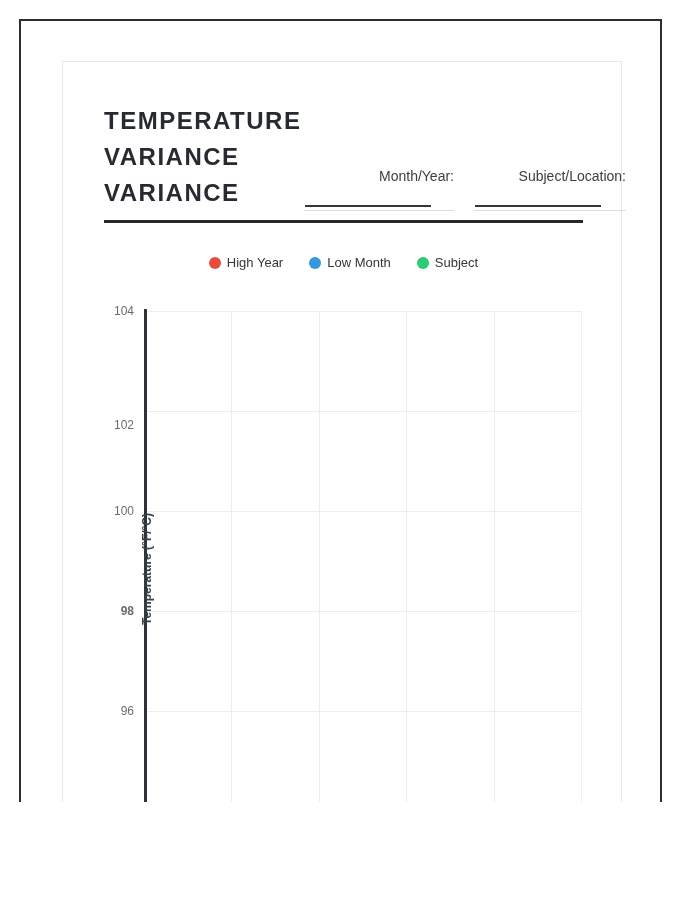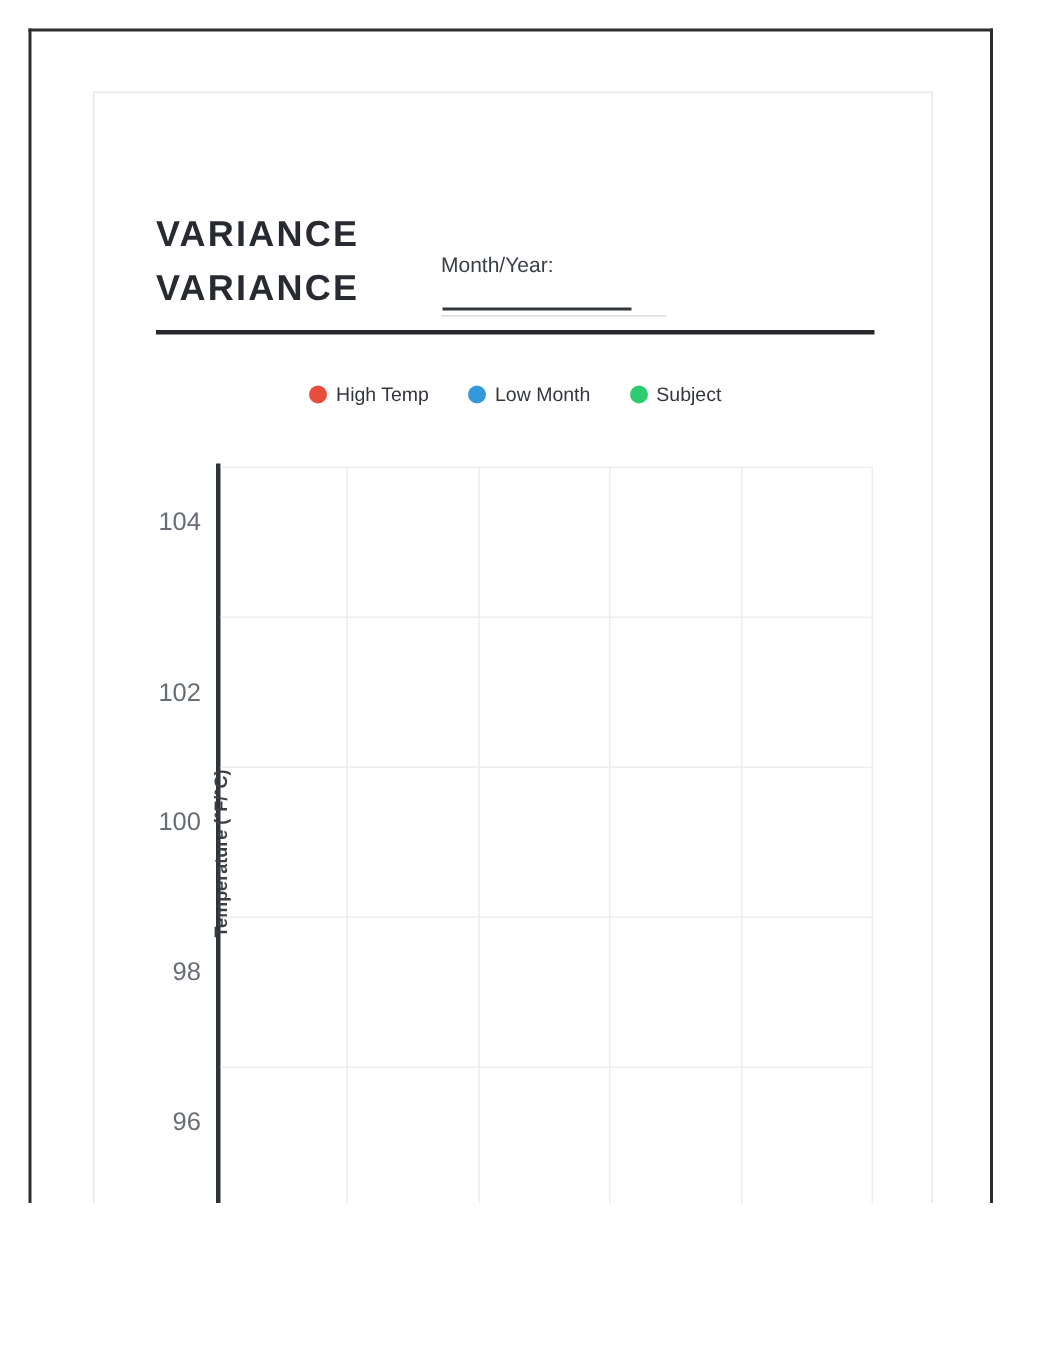"TEMPERATURE" span { html: none -> <span>TEMPERATURE</span> }
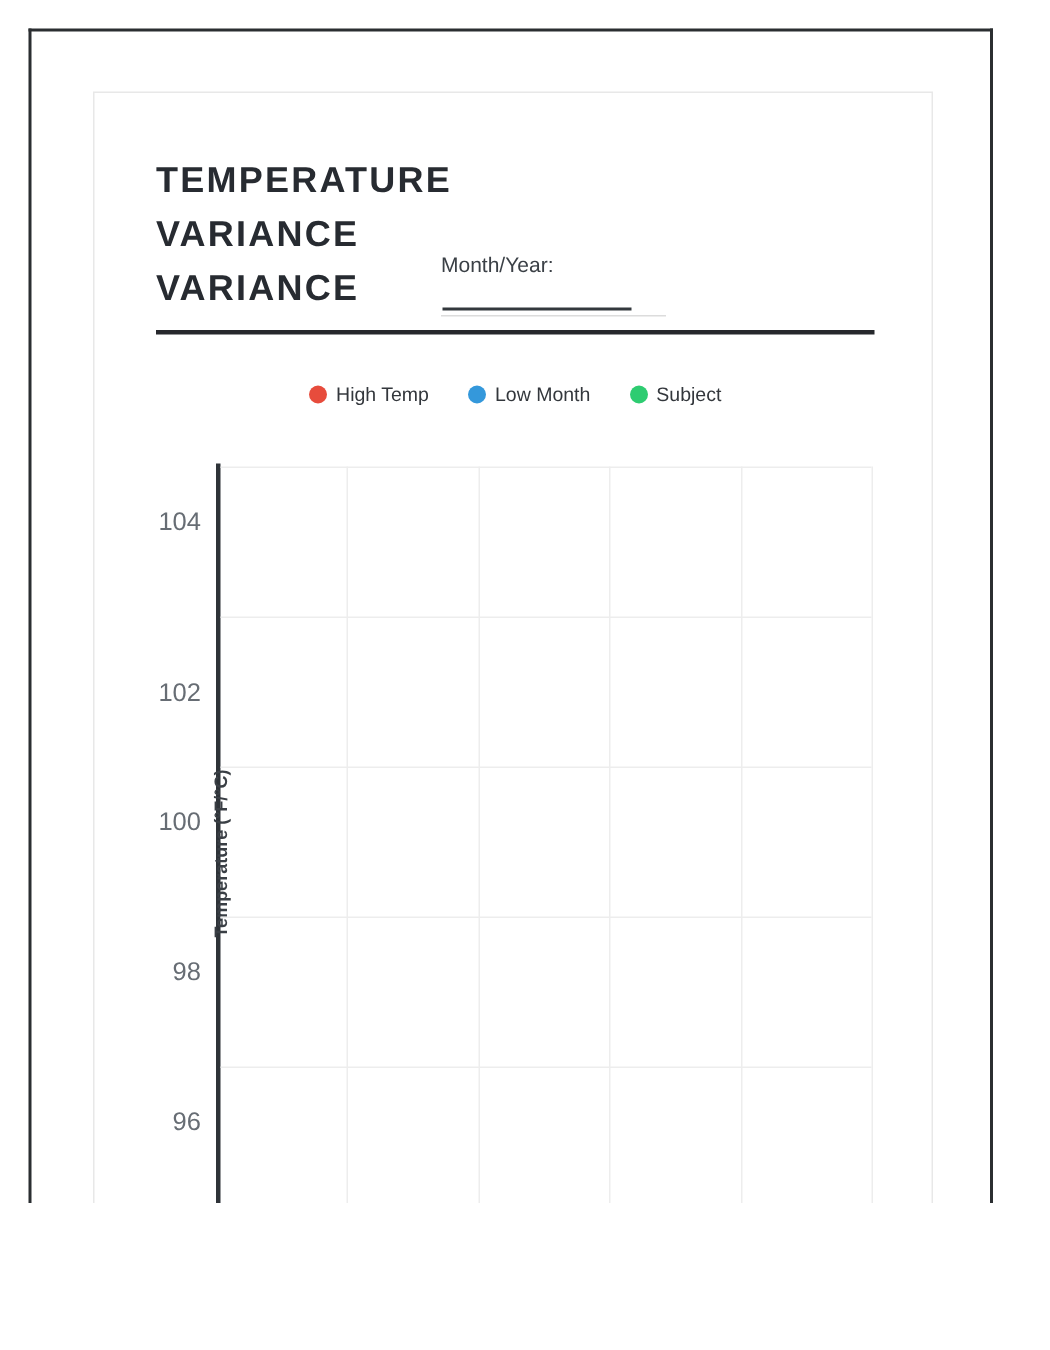"Month/Year:" .fields { left: 231px -> 241px; text-align: none -> right }
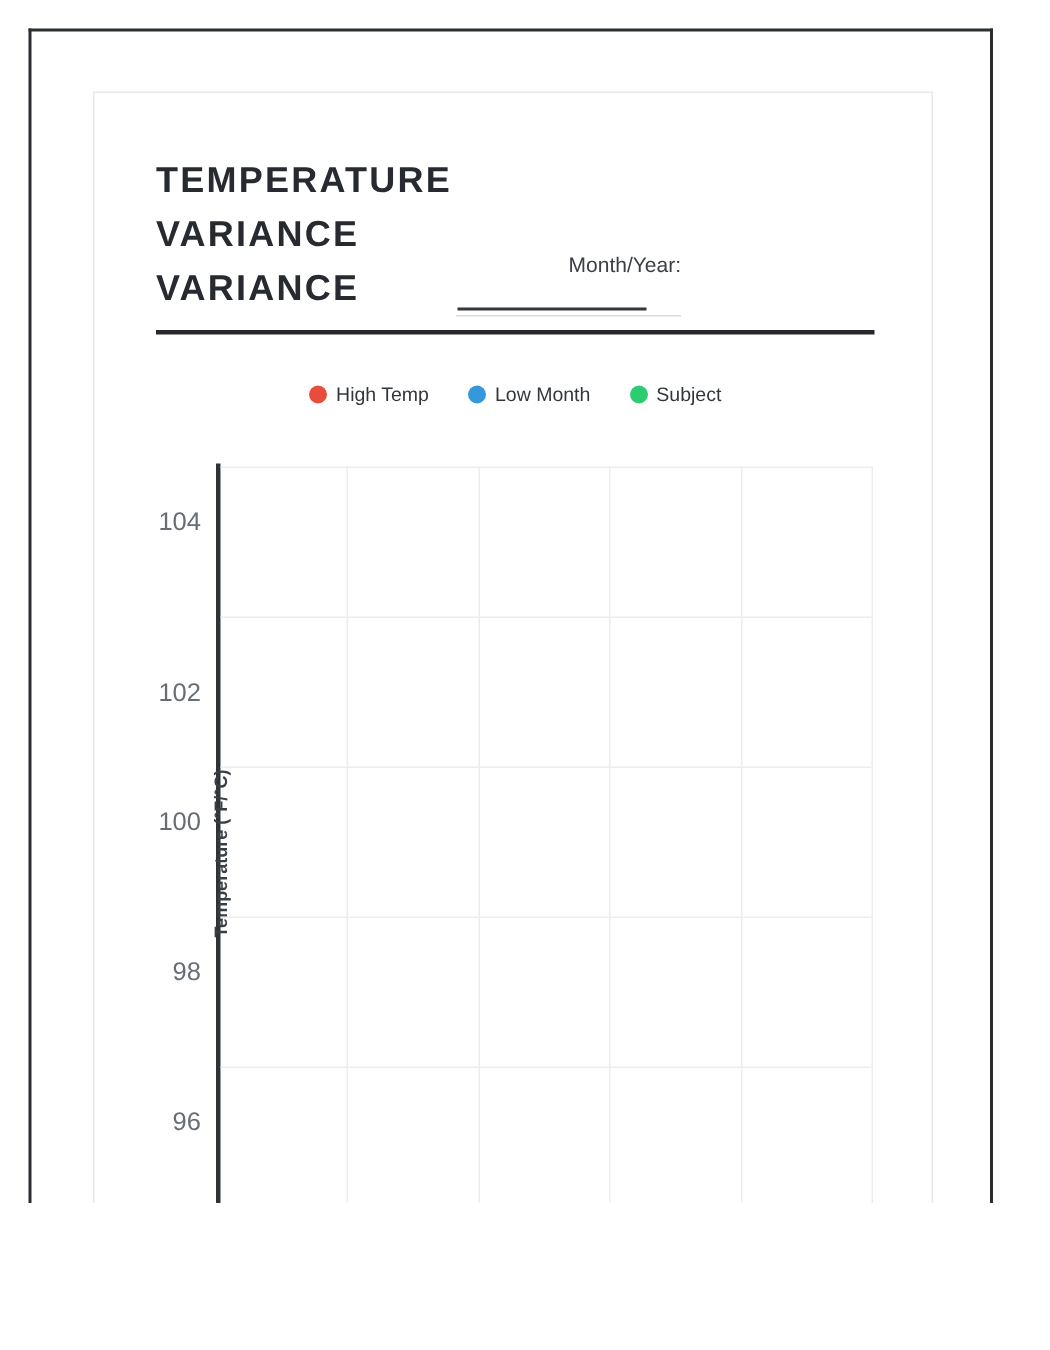"Subject/Location:" div.field { html: none -> <div> <div>Subject/Location:</div> <div></div> </div> }
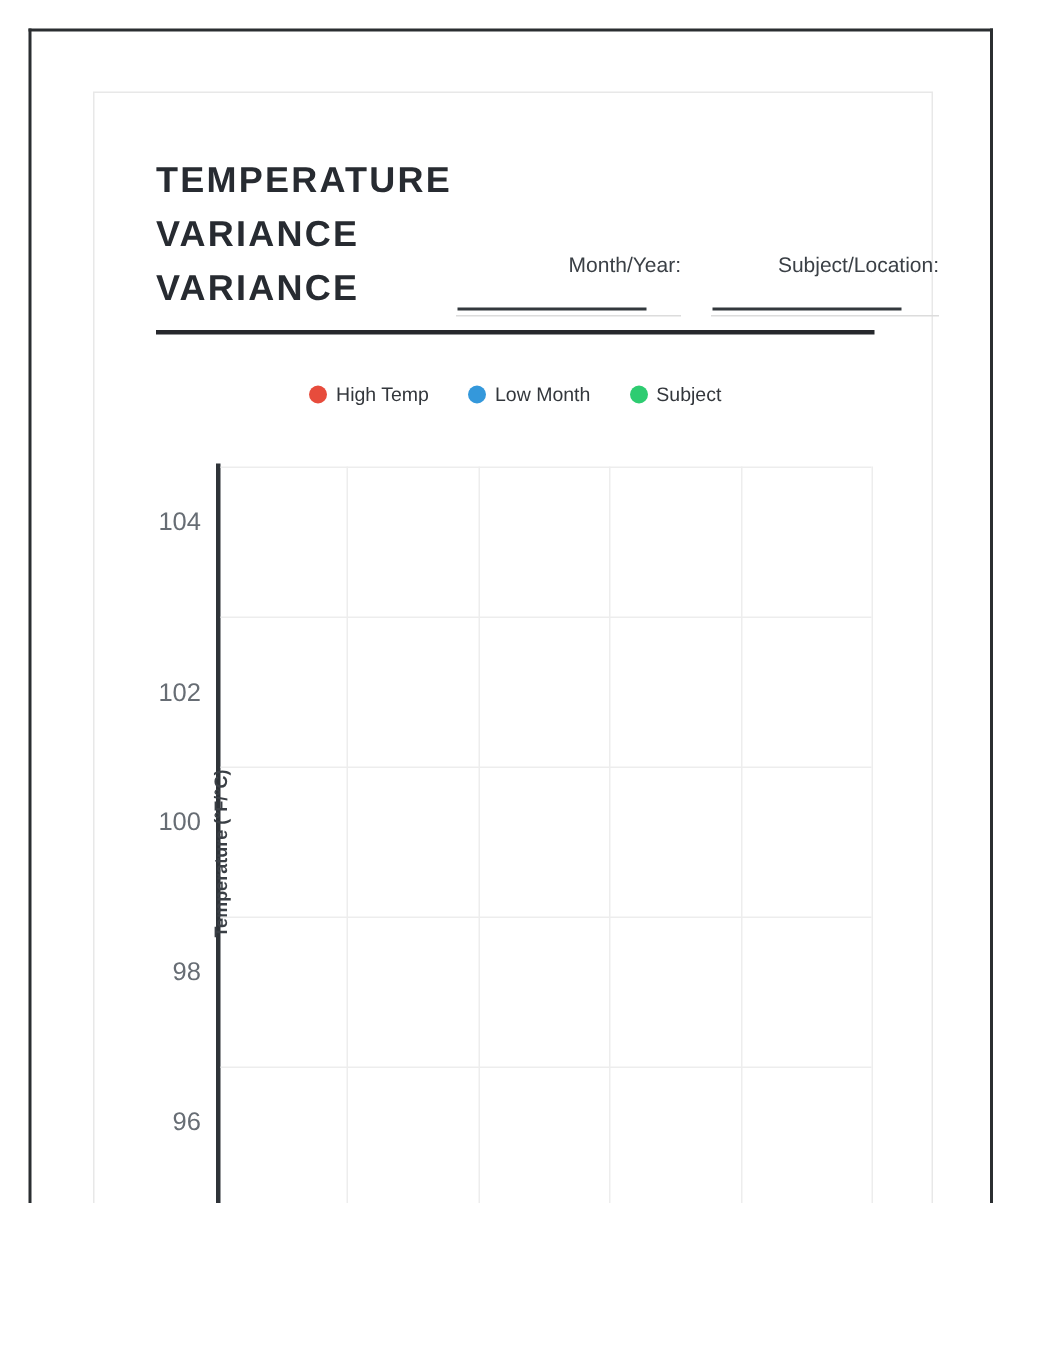"High Temp" span.legend-label { text: Temp -> Year }
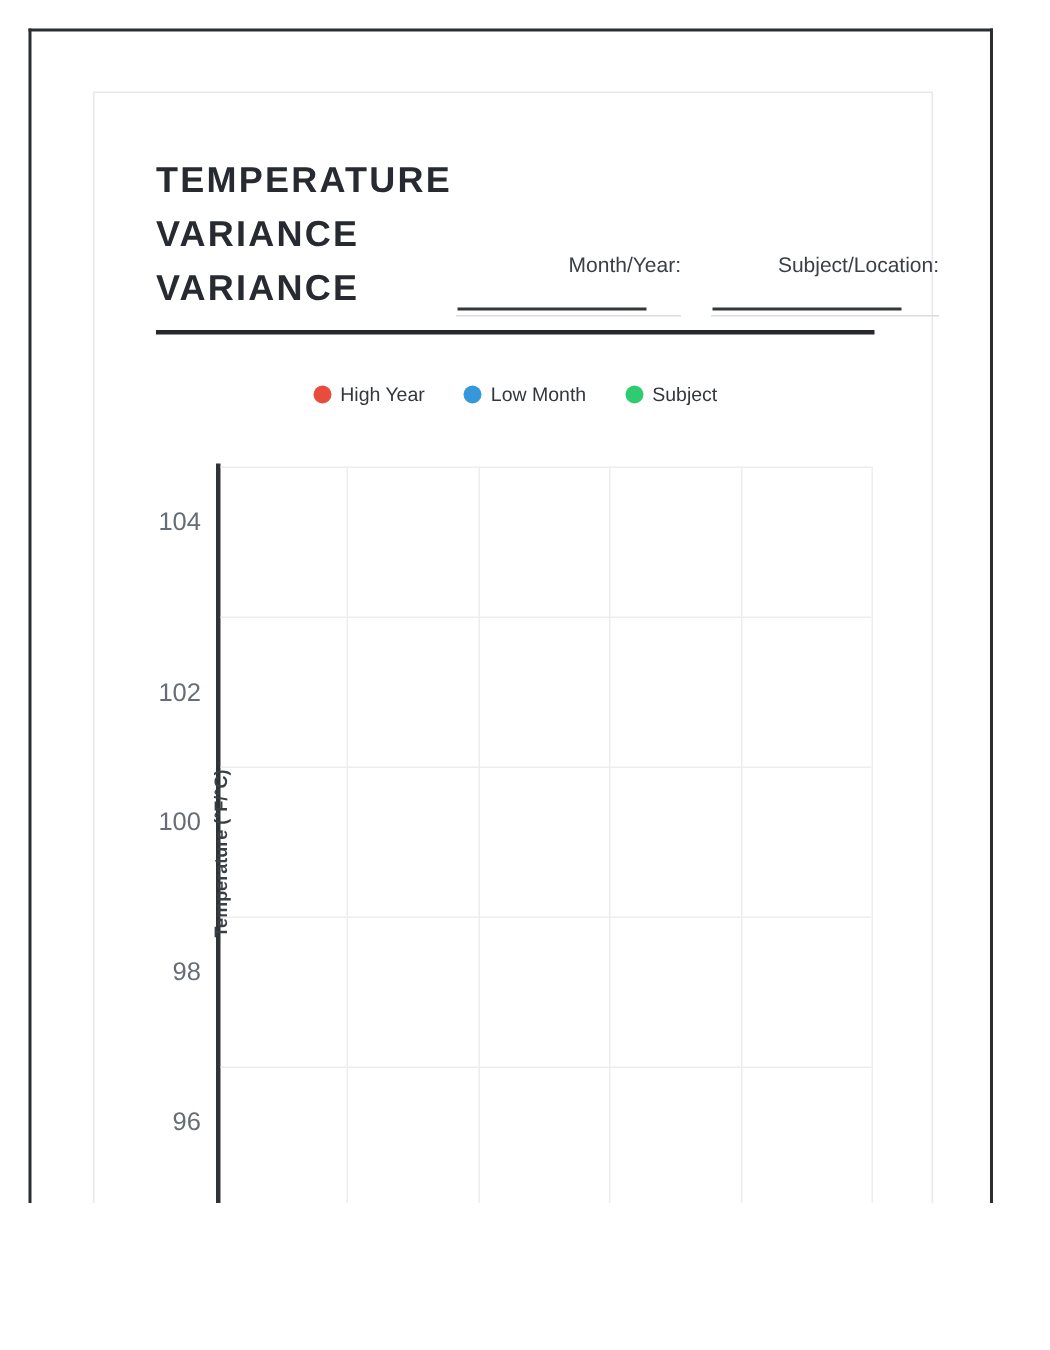"104" .tick-label { font-size: 17px -> 12px; margin-top: 37px -> none }
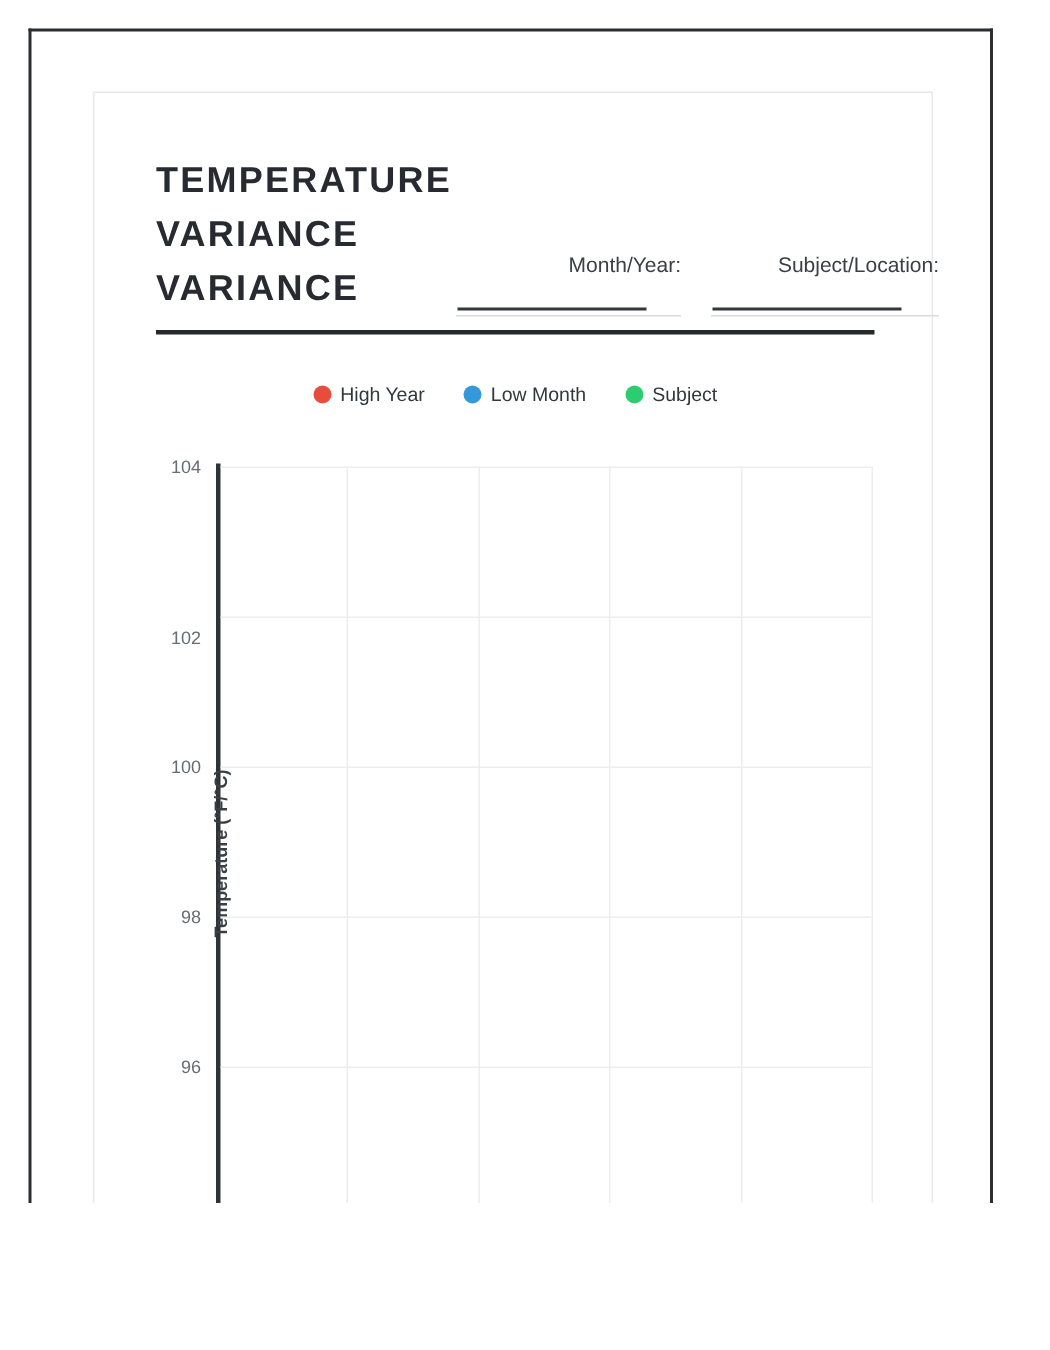"98" div.tick-label { font-weight: none -> bold }
